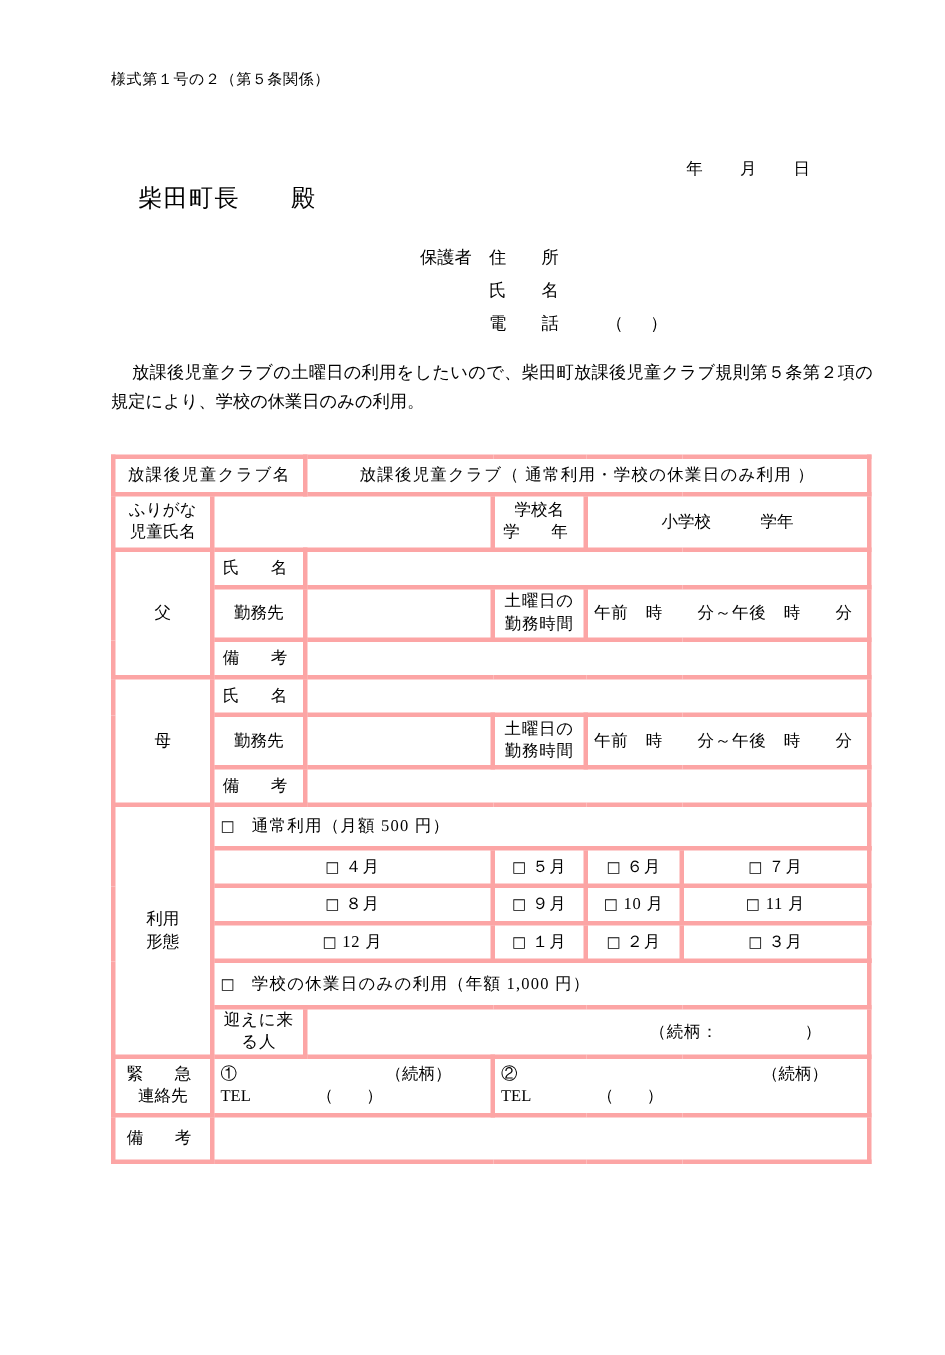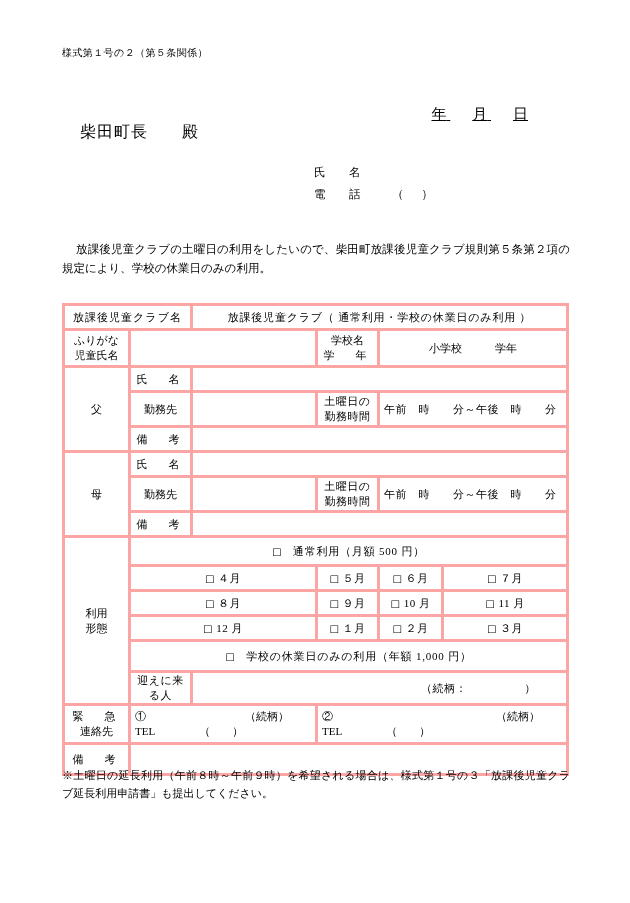"様式第１号の２（第５条関係）" .page { left: 0 -> 12px }
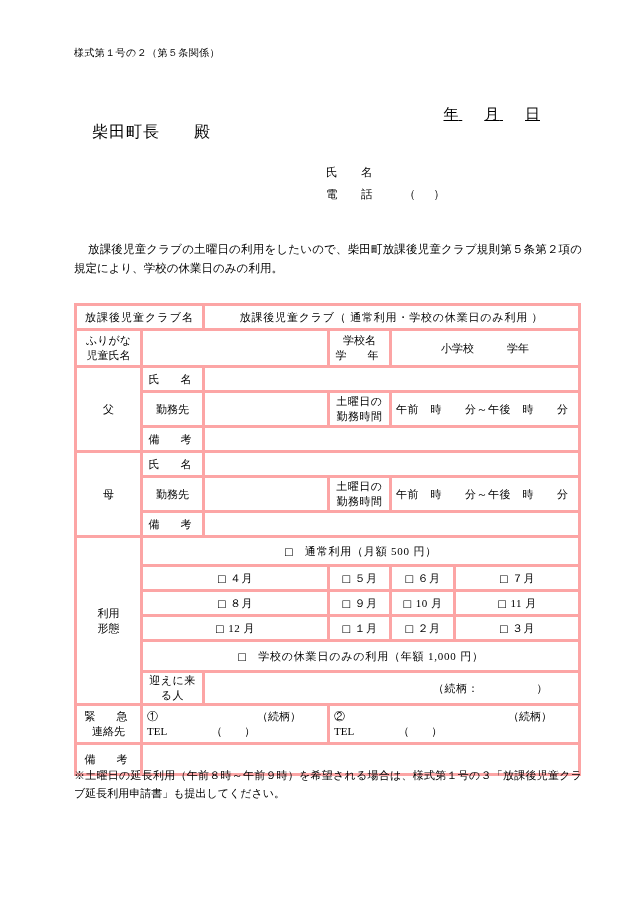"年 月 日" .date-line { font-size: 15px -> 11px; text-decoration: underline -> none }
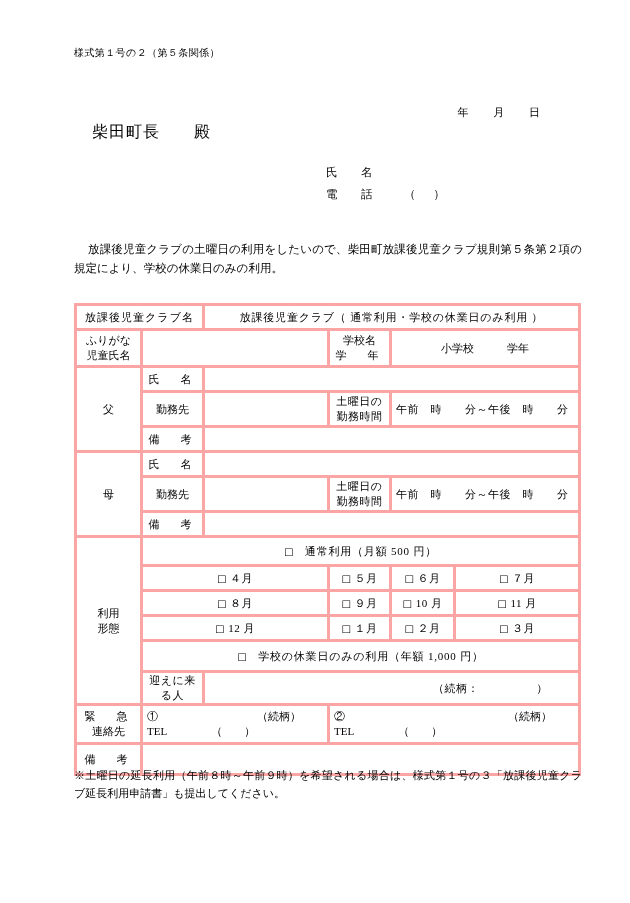"保護者 住 所" div { html: none -> <div> <span>保護者</span><span>住 所</span> </div> }
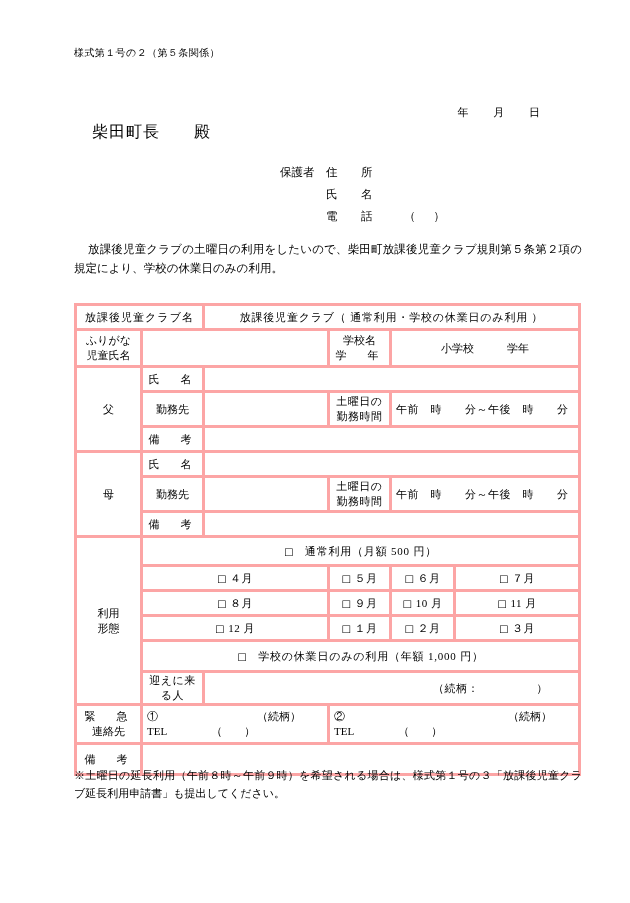"□ 通常利用（月額 500 円）" .usage-head { text-align: center -> left }
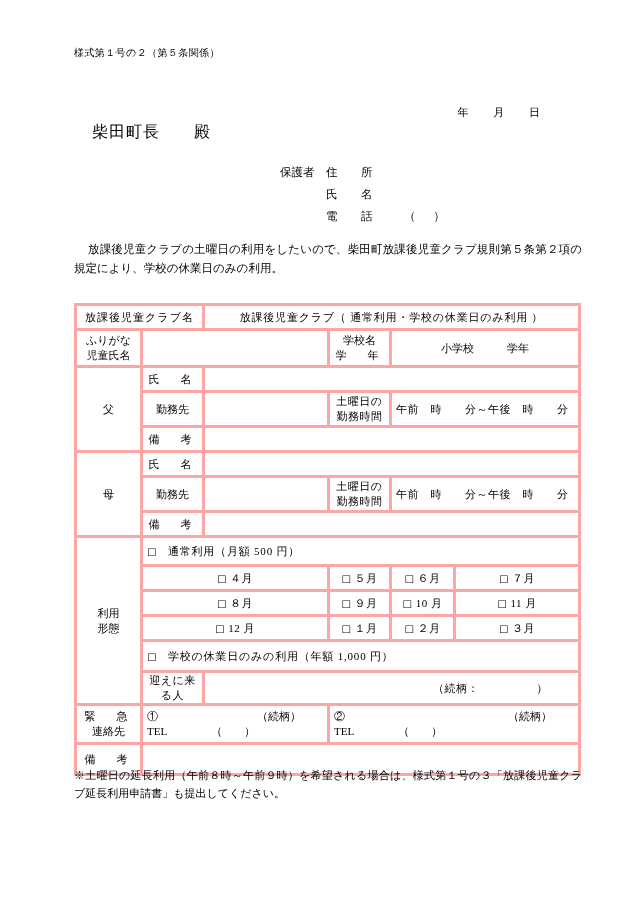"※土曜日の延長利用（午前８時～午前９時）を希望される場合は、様式第１号の３「放課" div.note { html: <div>※土曜日の延長利用（午前８時～午前９時）を希望される場合は、様式第１号の３「放課後児童クラブ延長利用申請書」も提出してください。</div> -> none }
